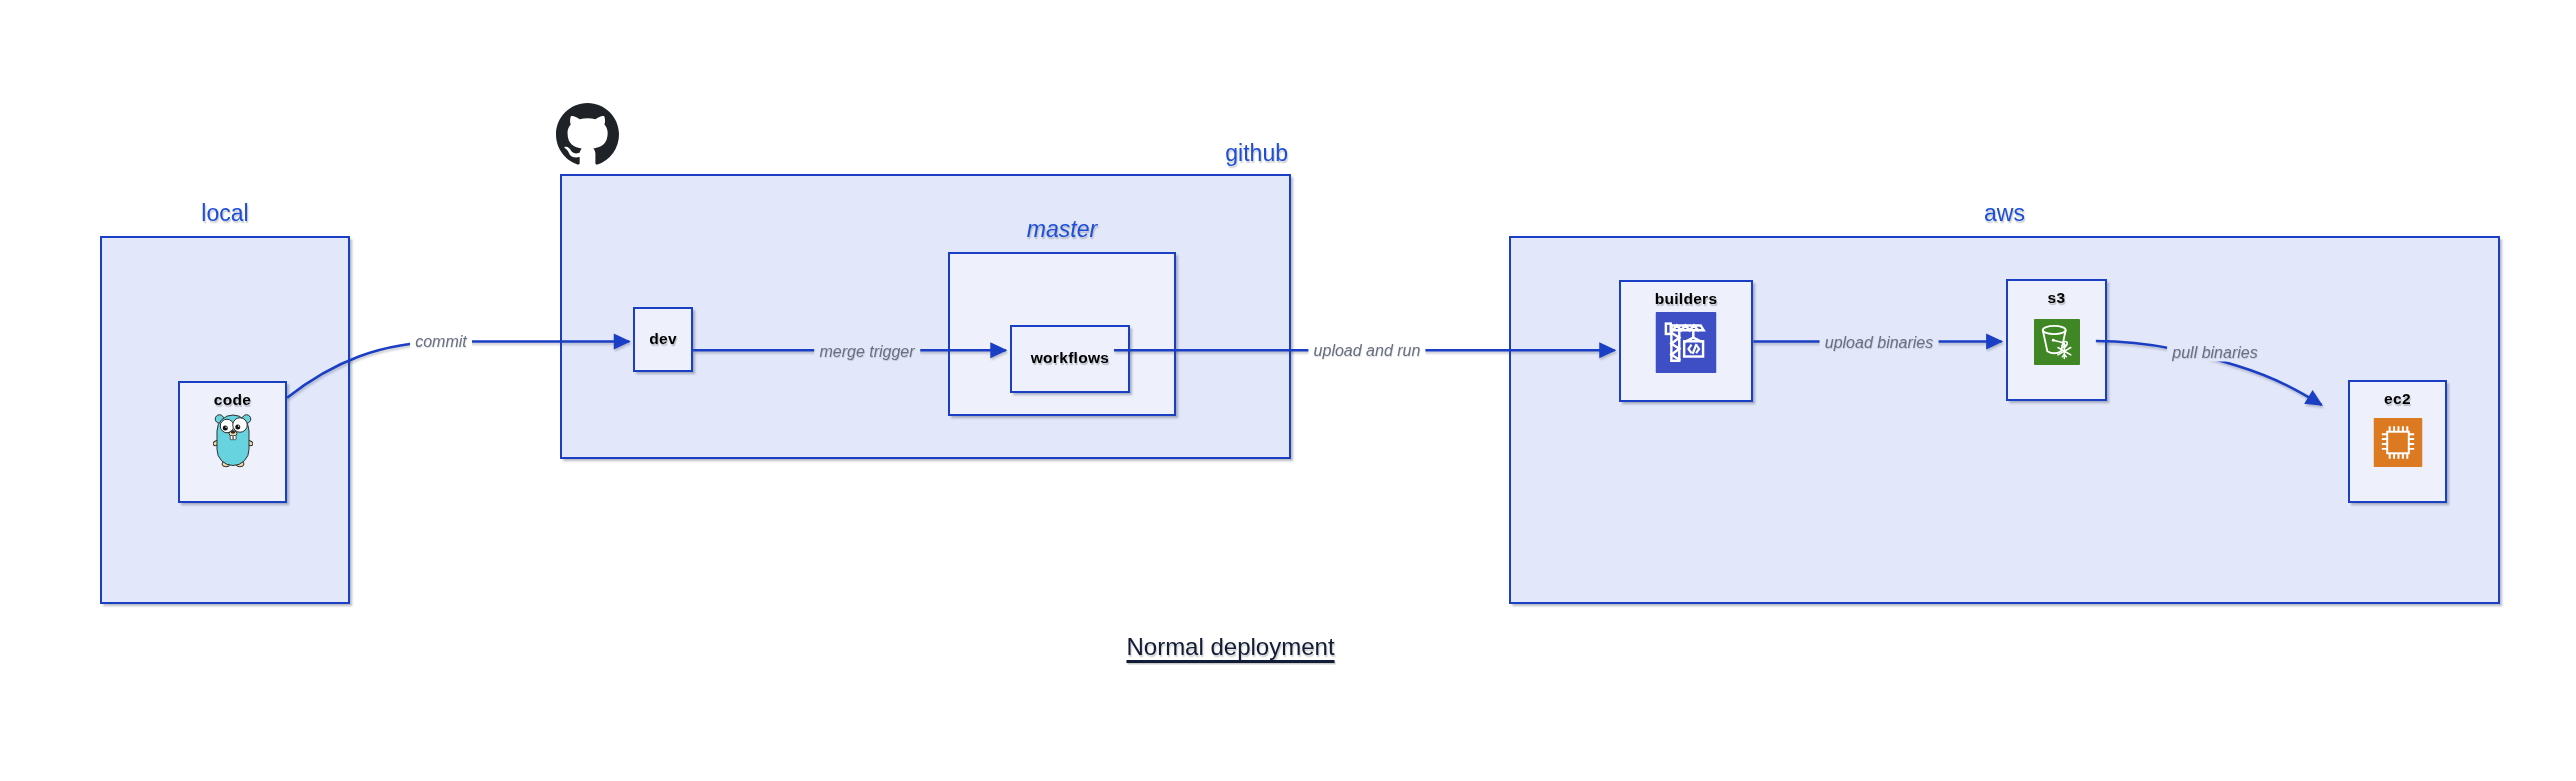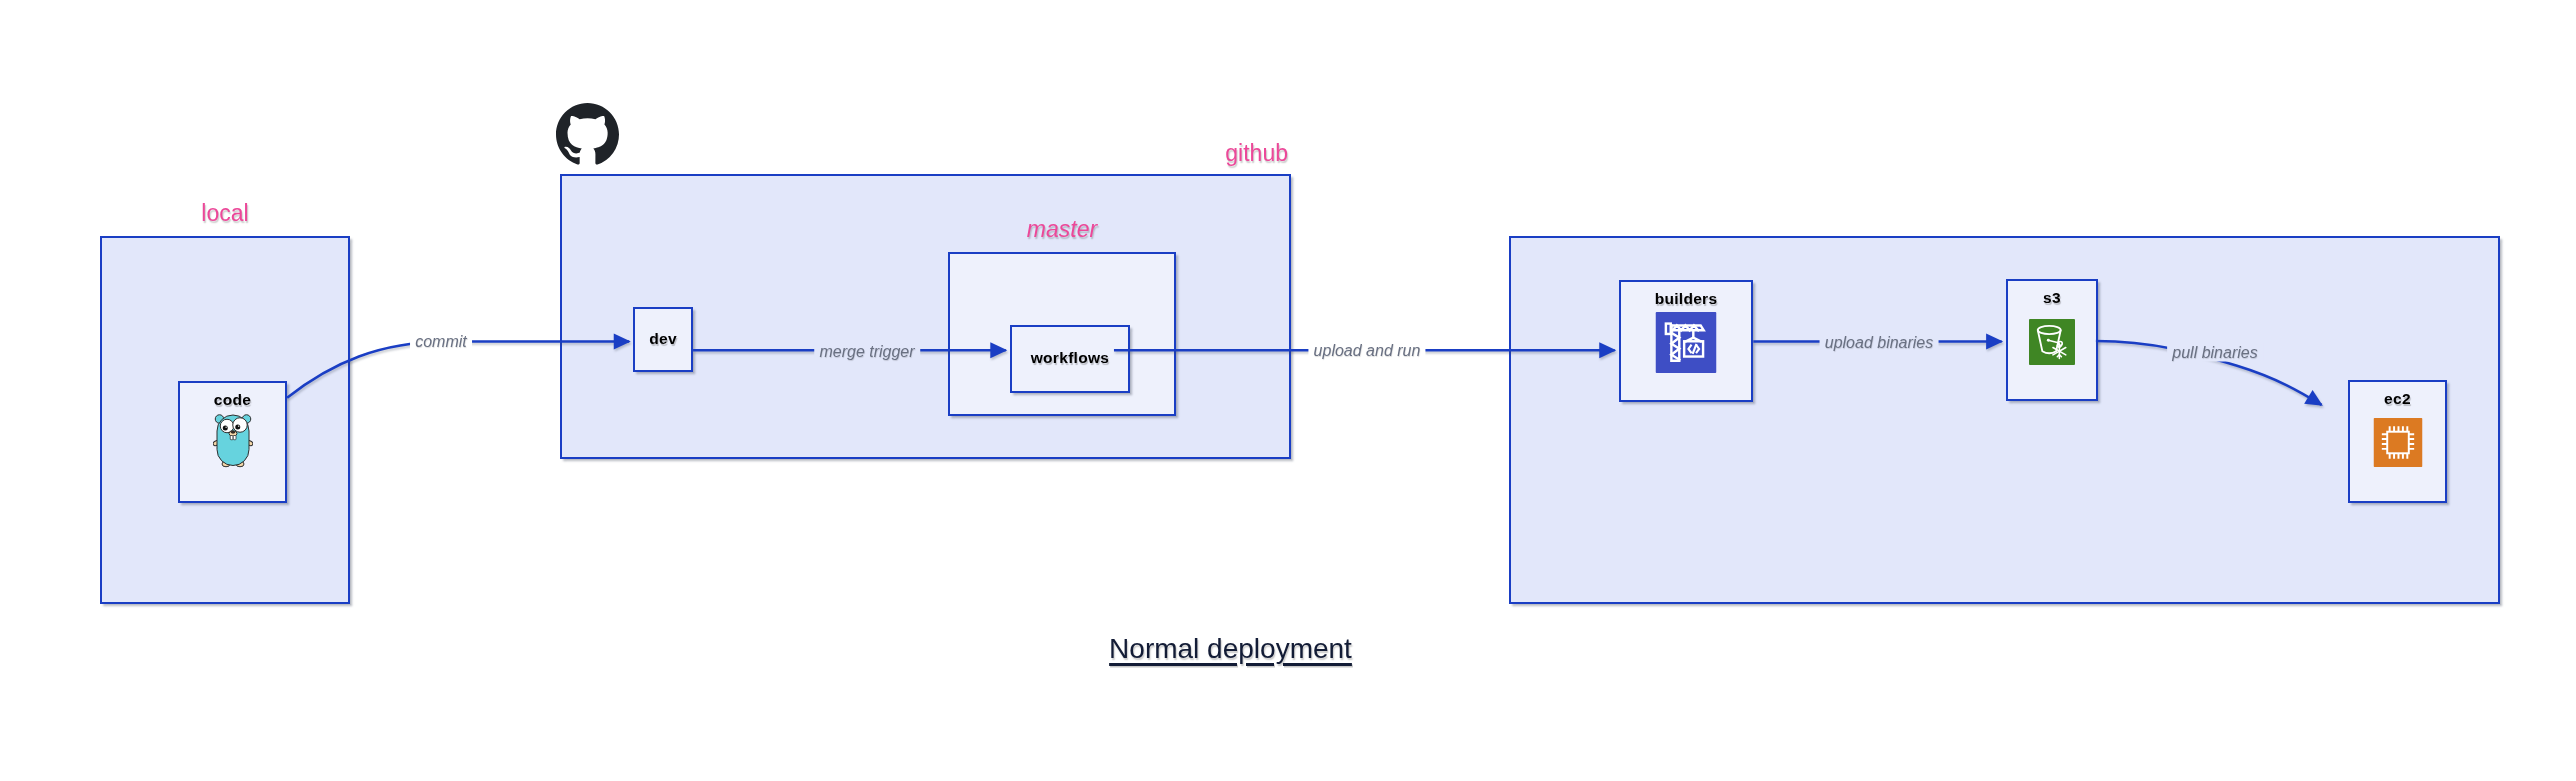"github" .group-label { color: #ec4899 -> #1d4ed8 }
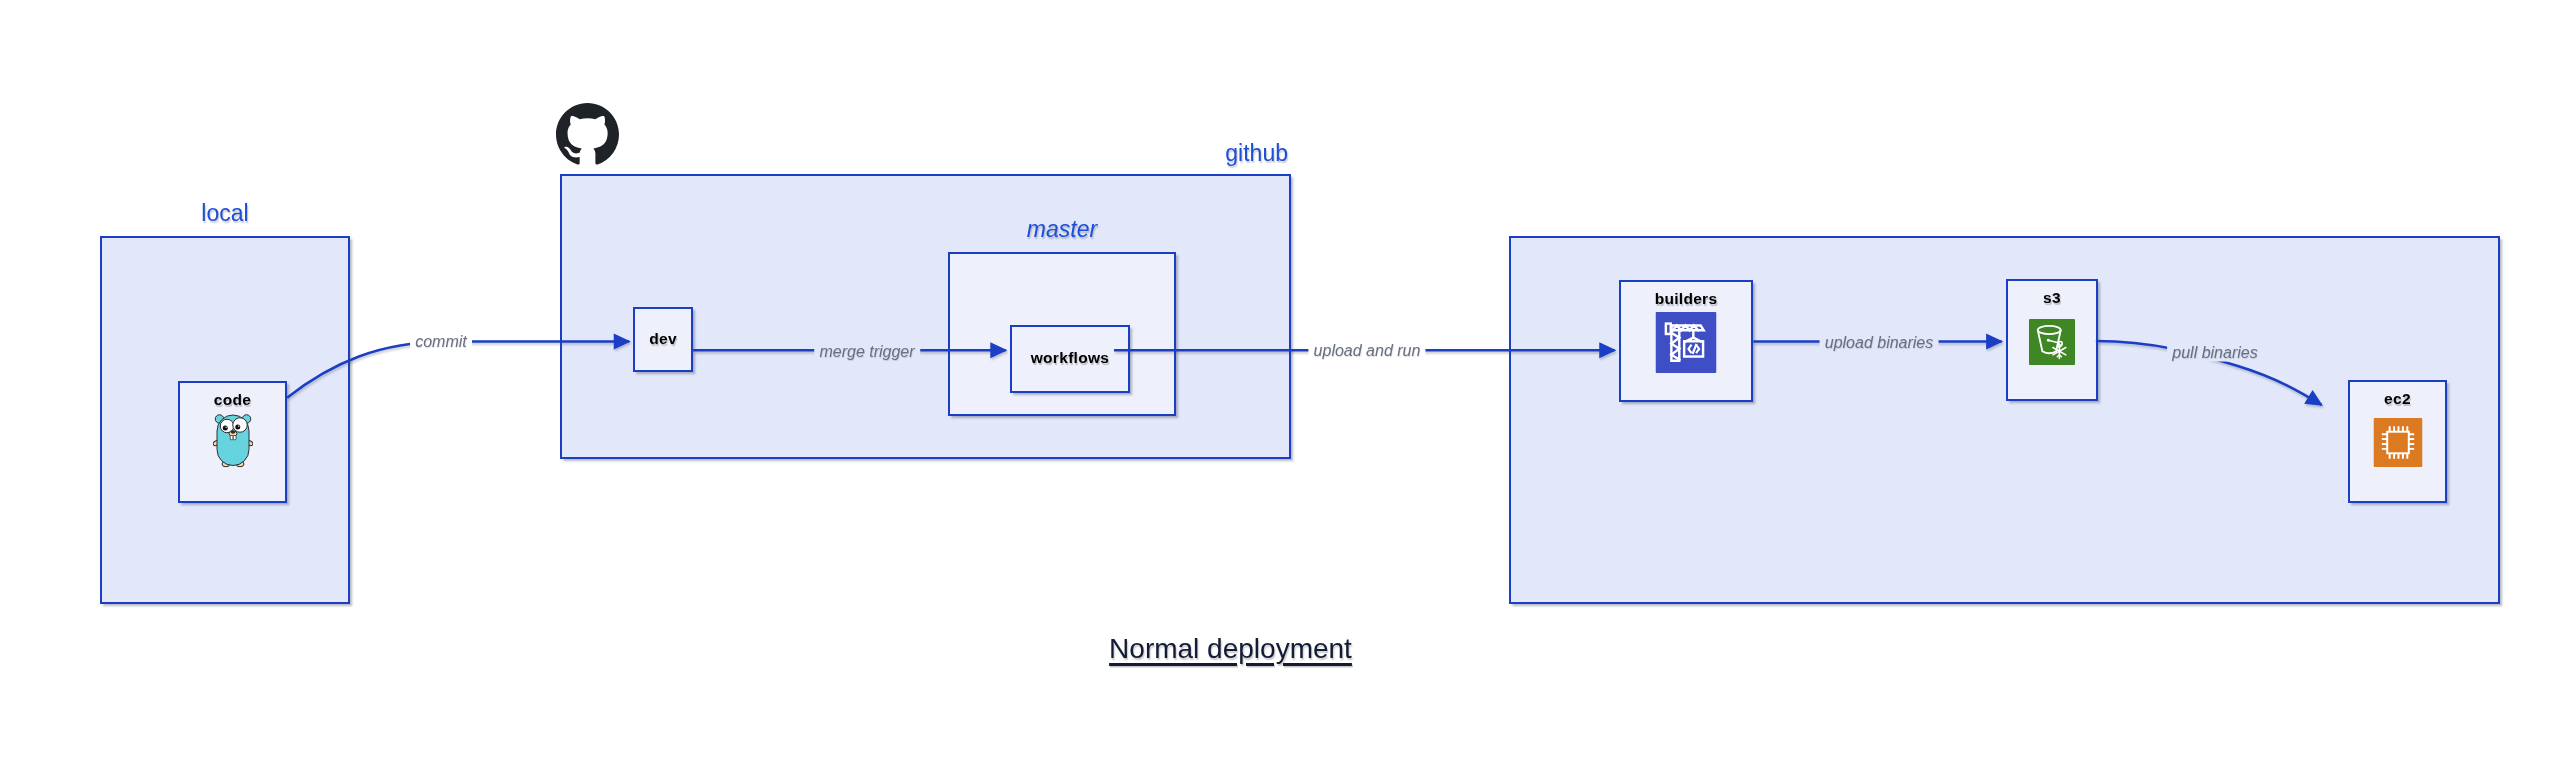"aws" div.group-label { html: none -> <div>aws</div> }
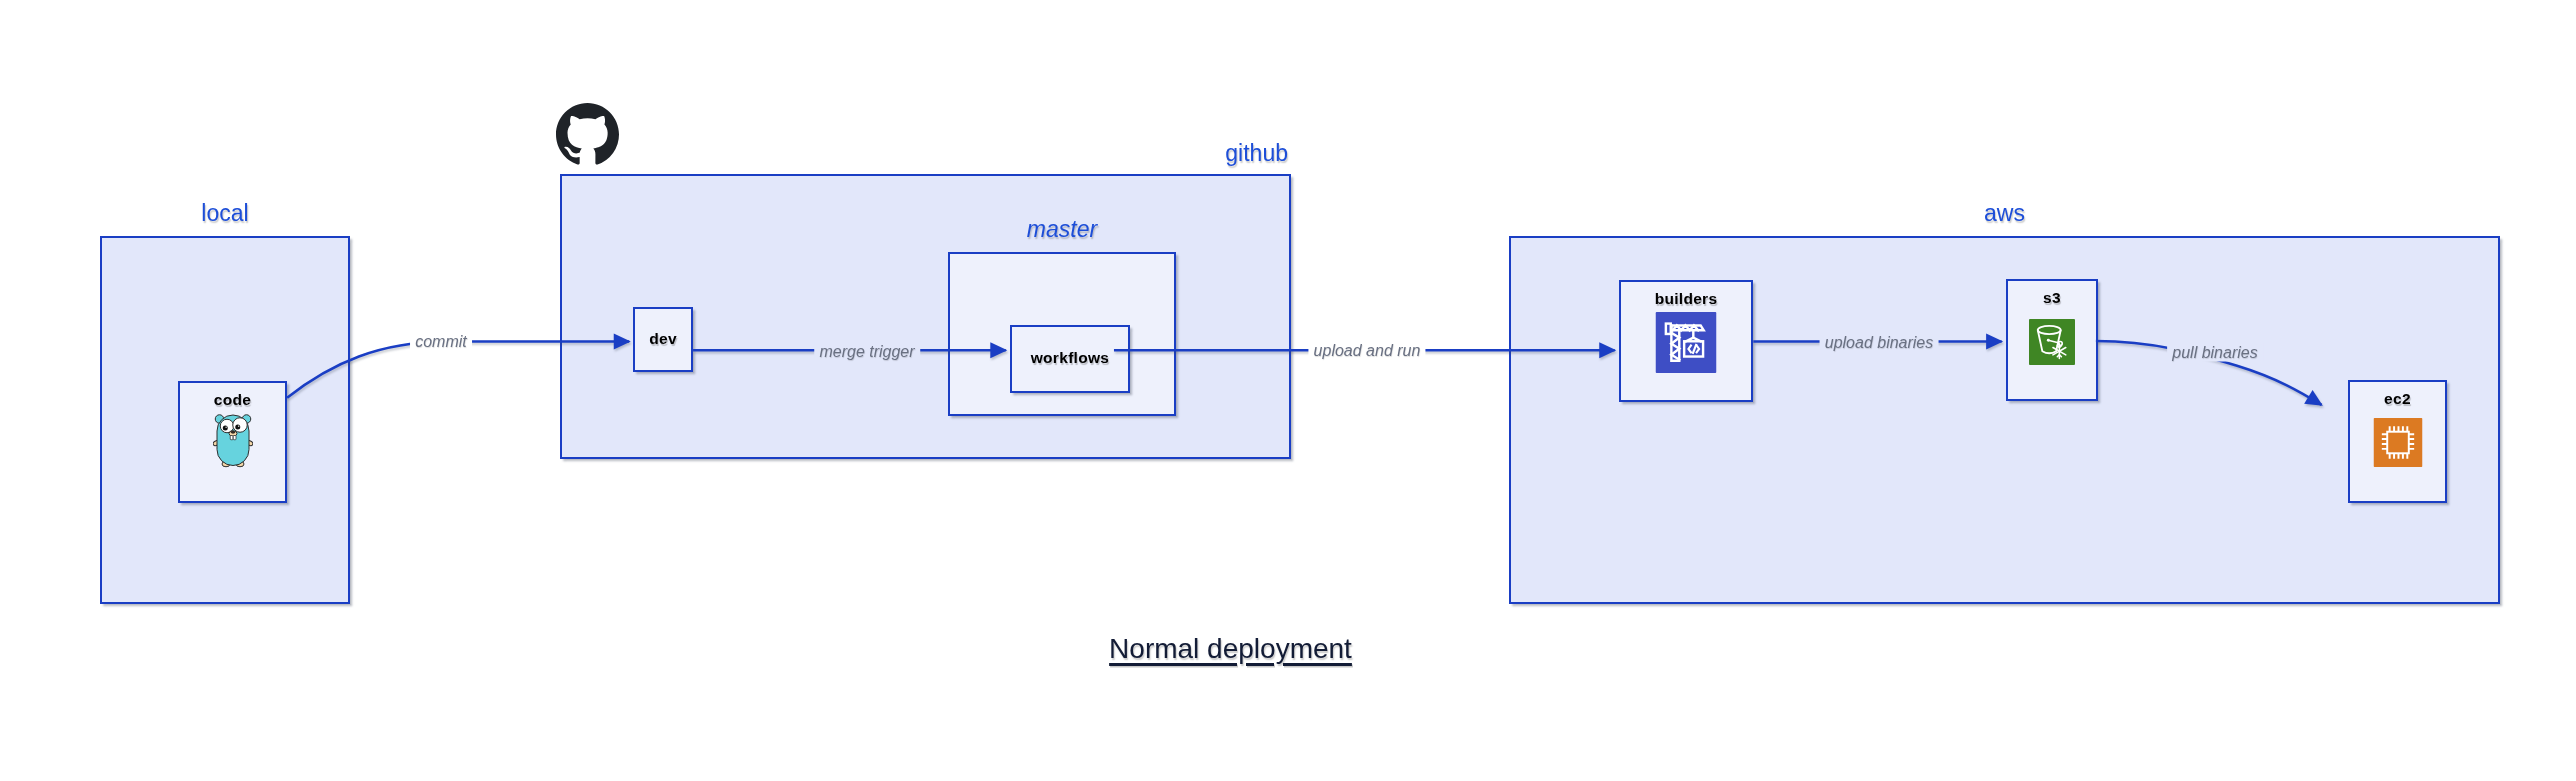"s3" div.node-box { width: 92px -> 101px }
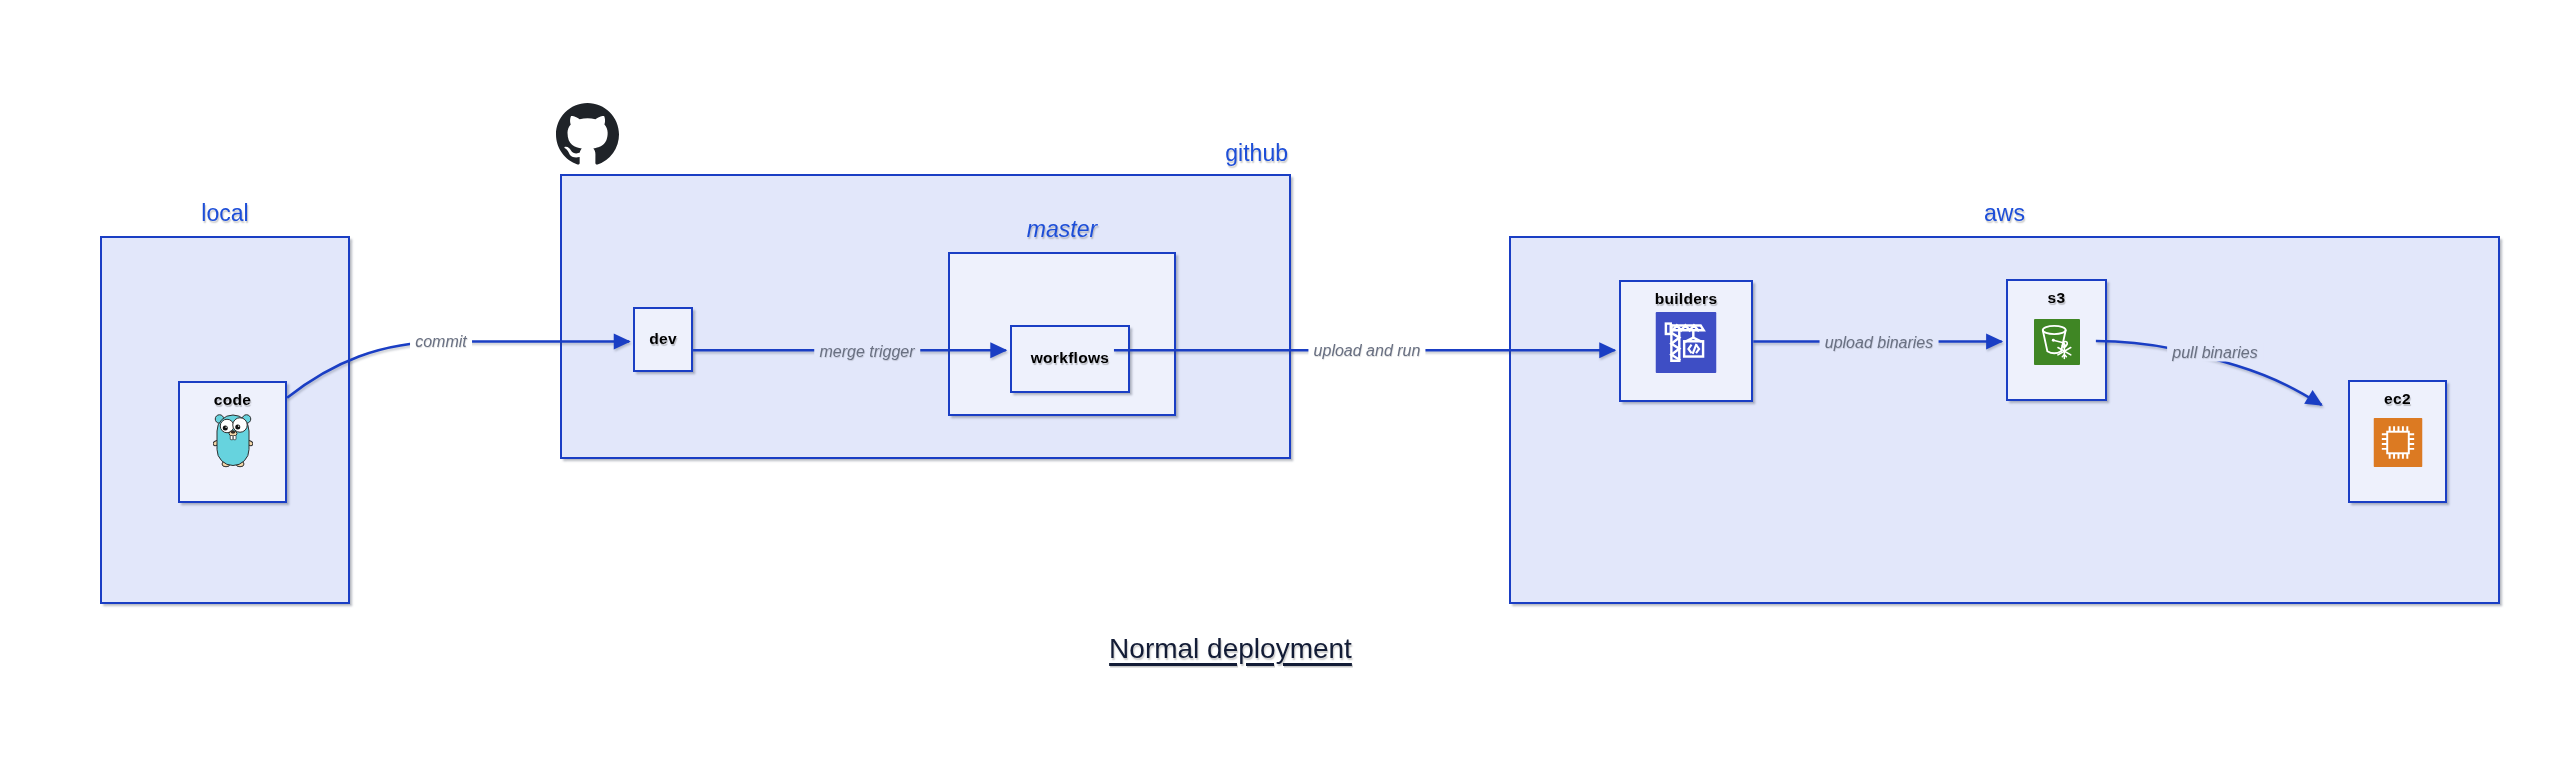"Normal deployment" .diagram-title { font-size: 28px -> 24px }
